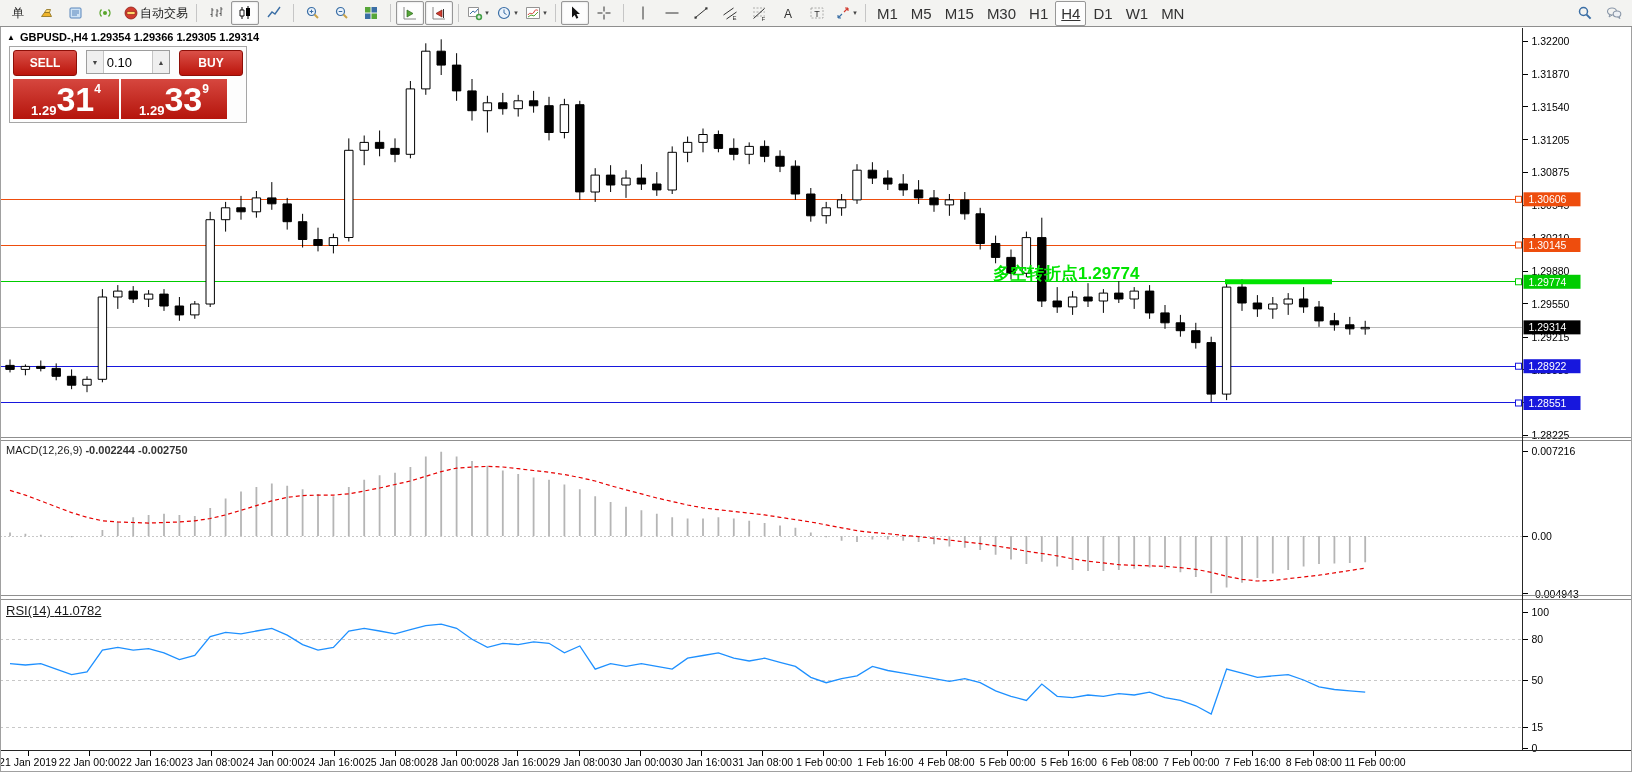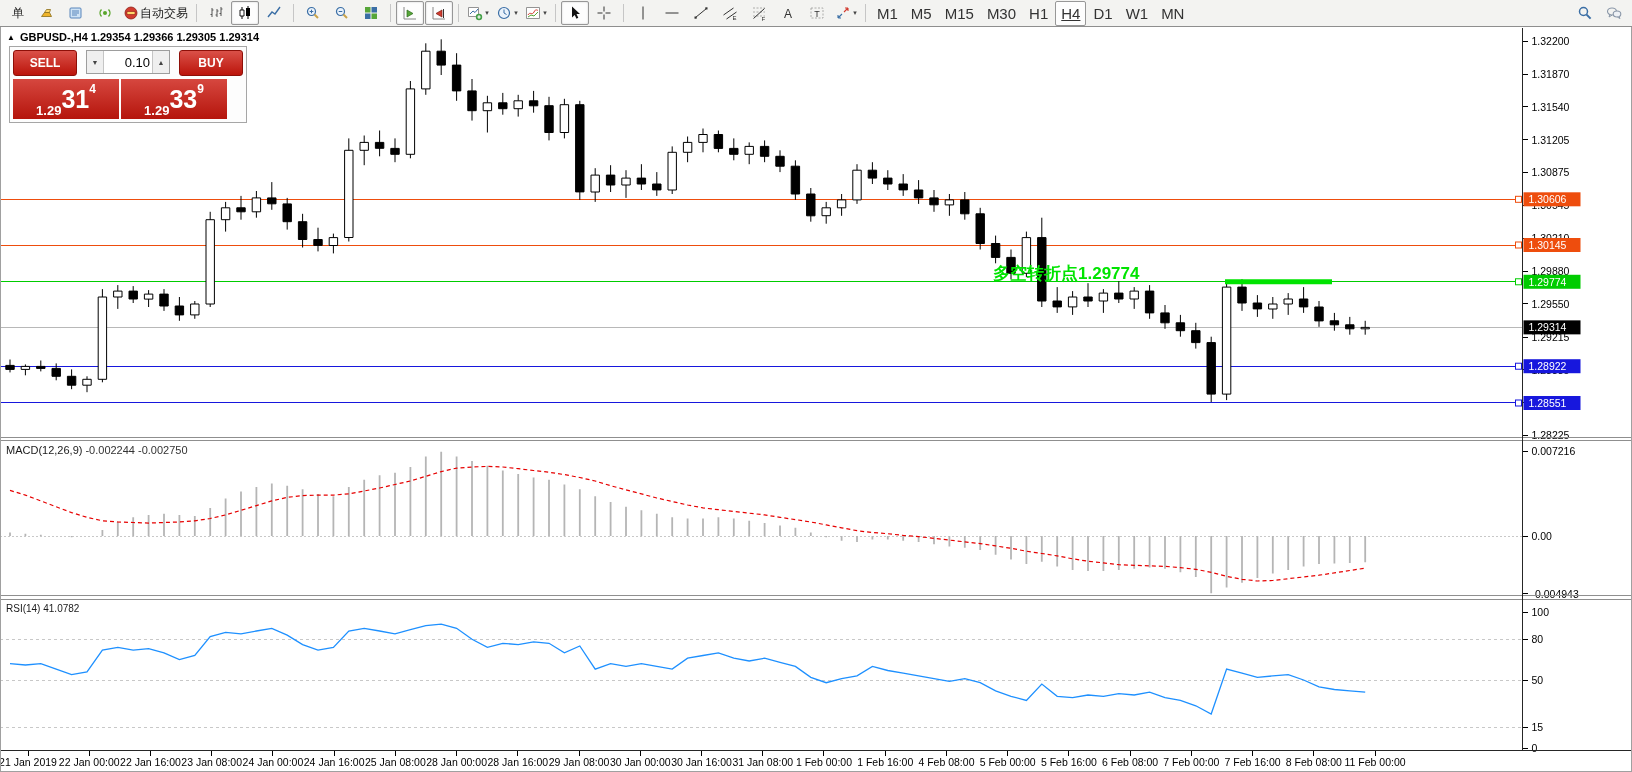"0.10" .tp-vol { padding-right: 2px -> 20px }
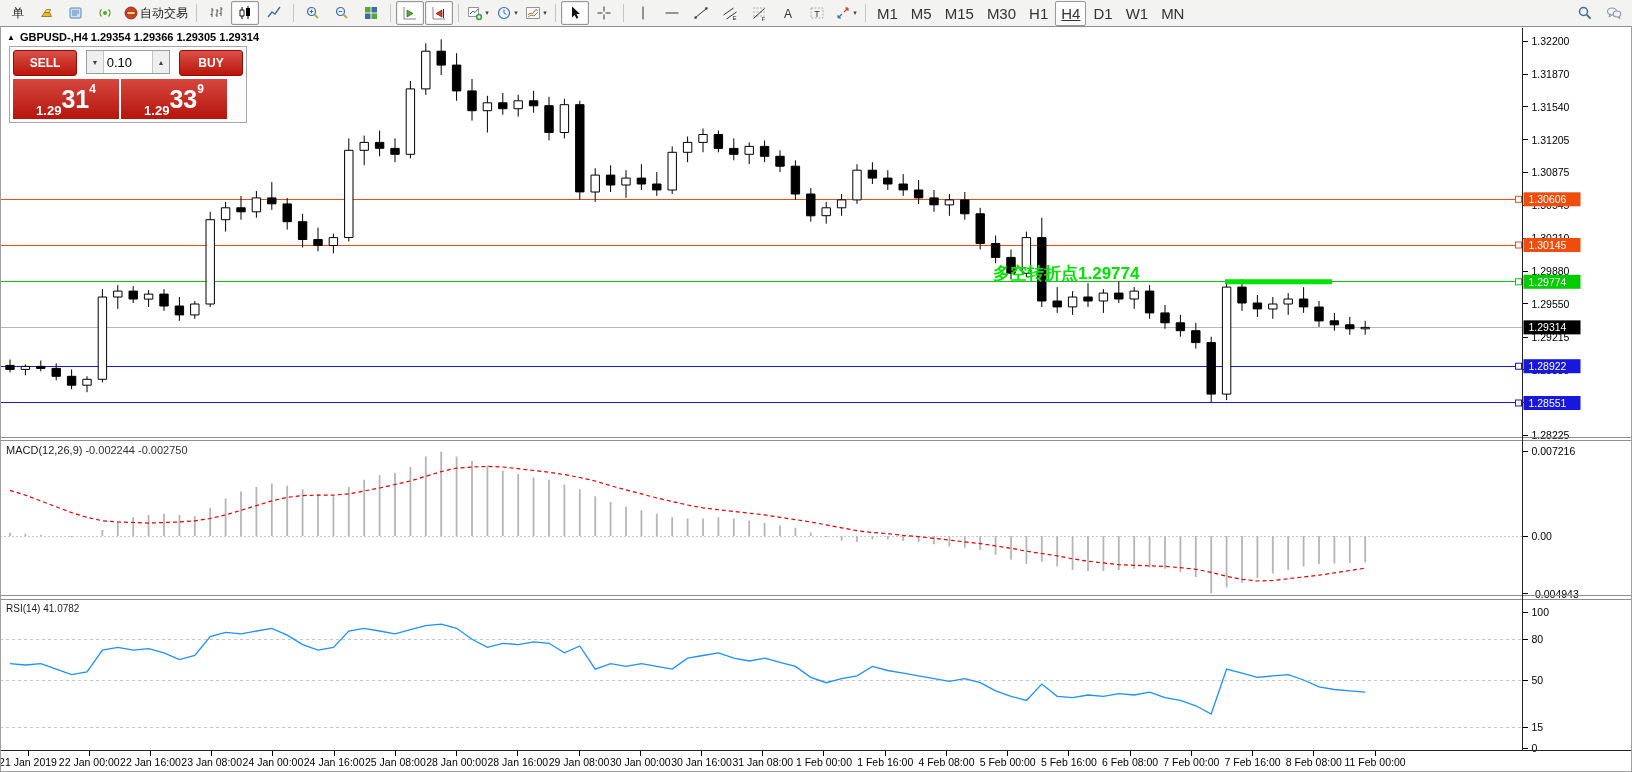"31" .pb { font-size: 25px -> 34px }
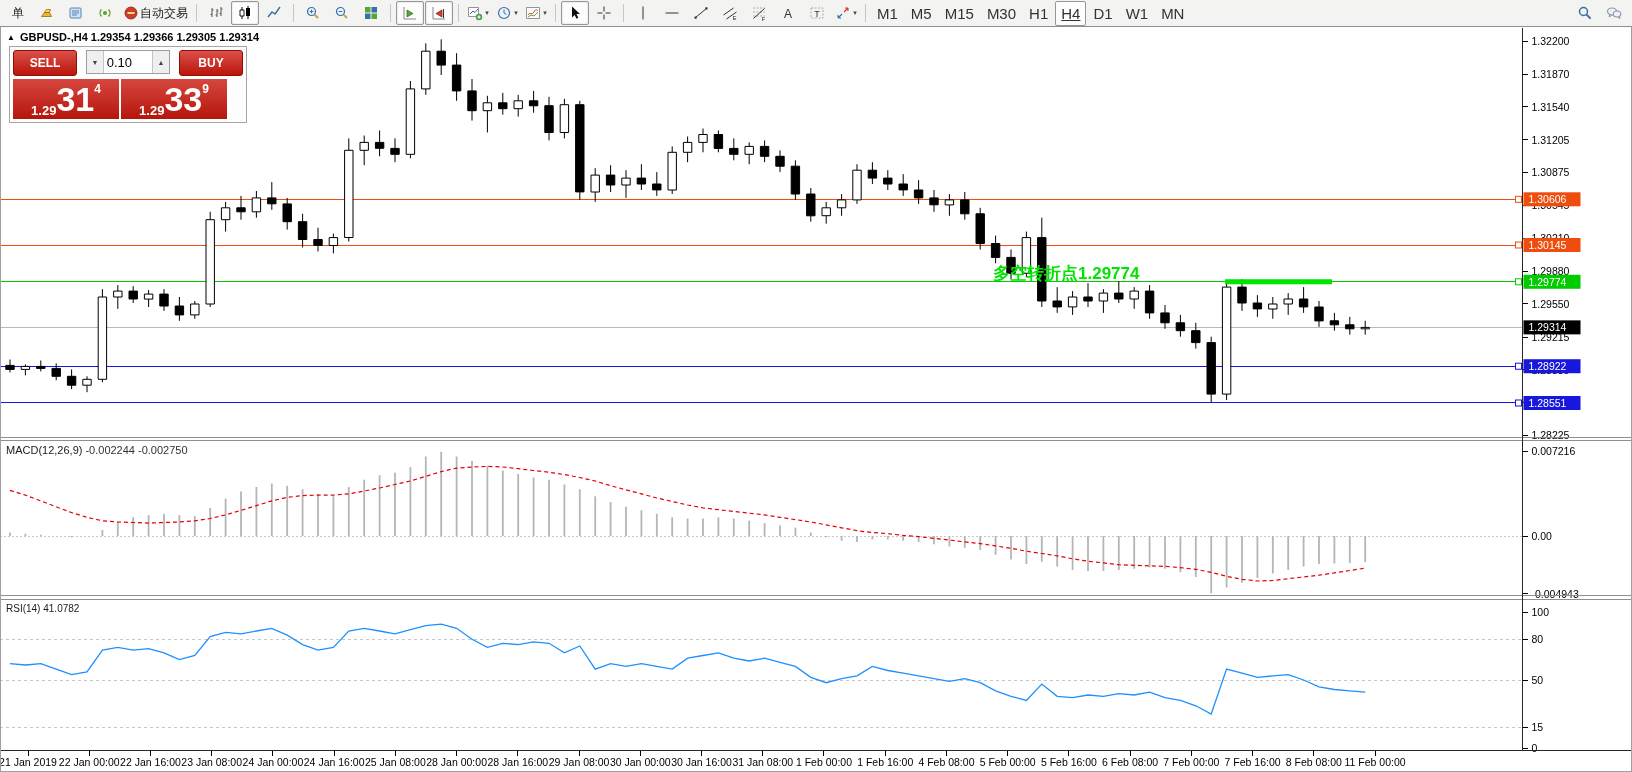"-0.002244 -0.002750" #macd-label .vals { font-weight: none -> bold }
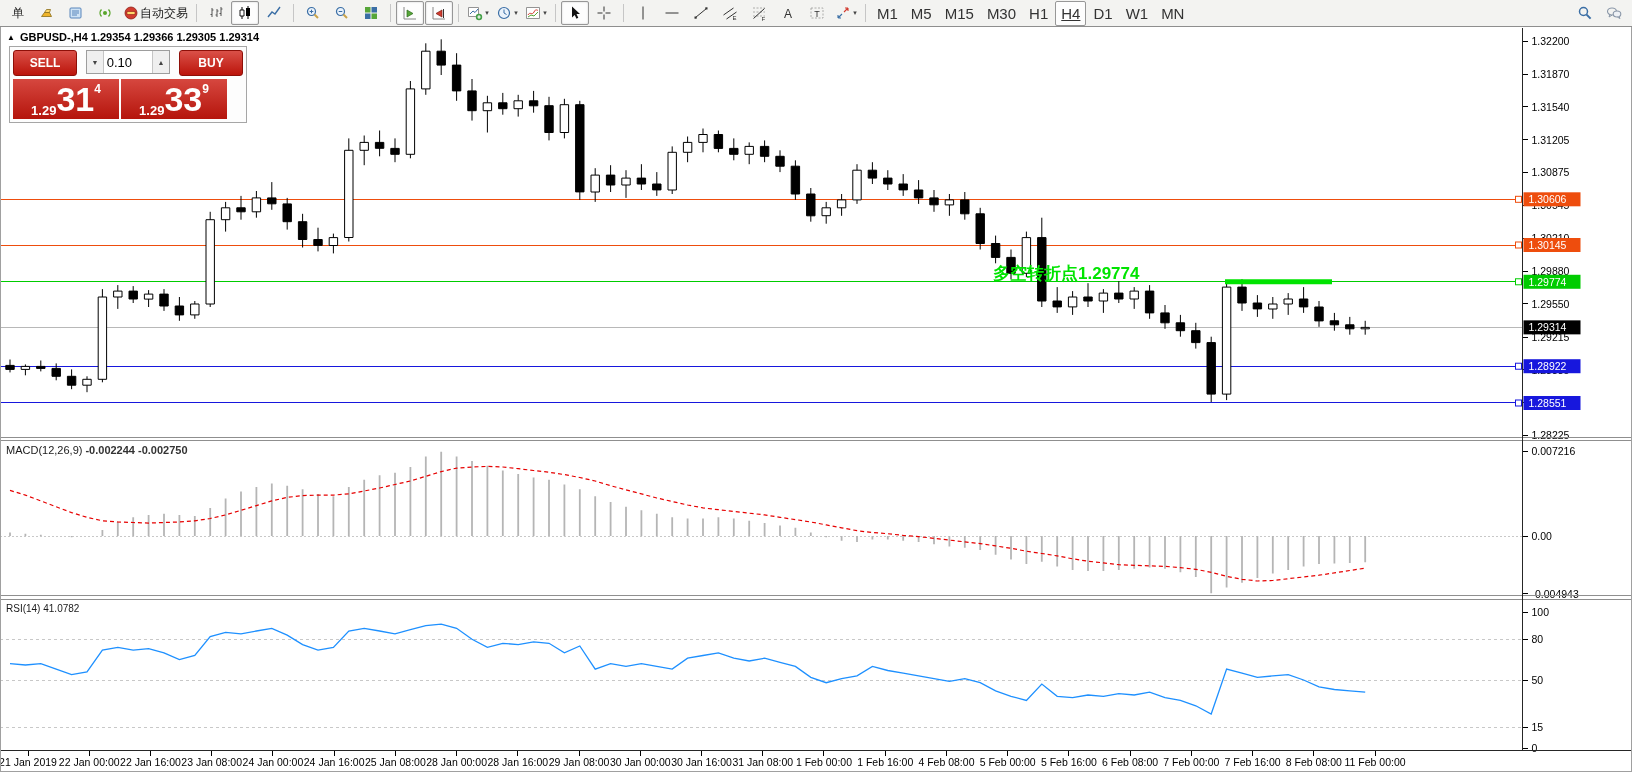"RSI(14) 41.0782" #rsi-label { font-size: 10px -> 13px; text-decoration: none -> underline }
